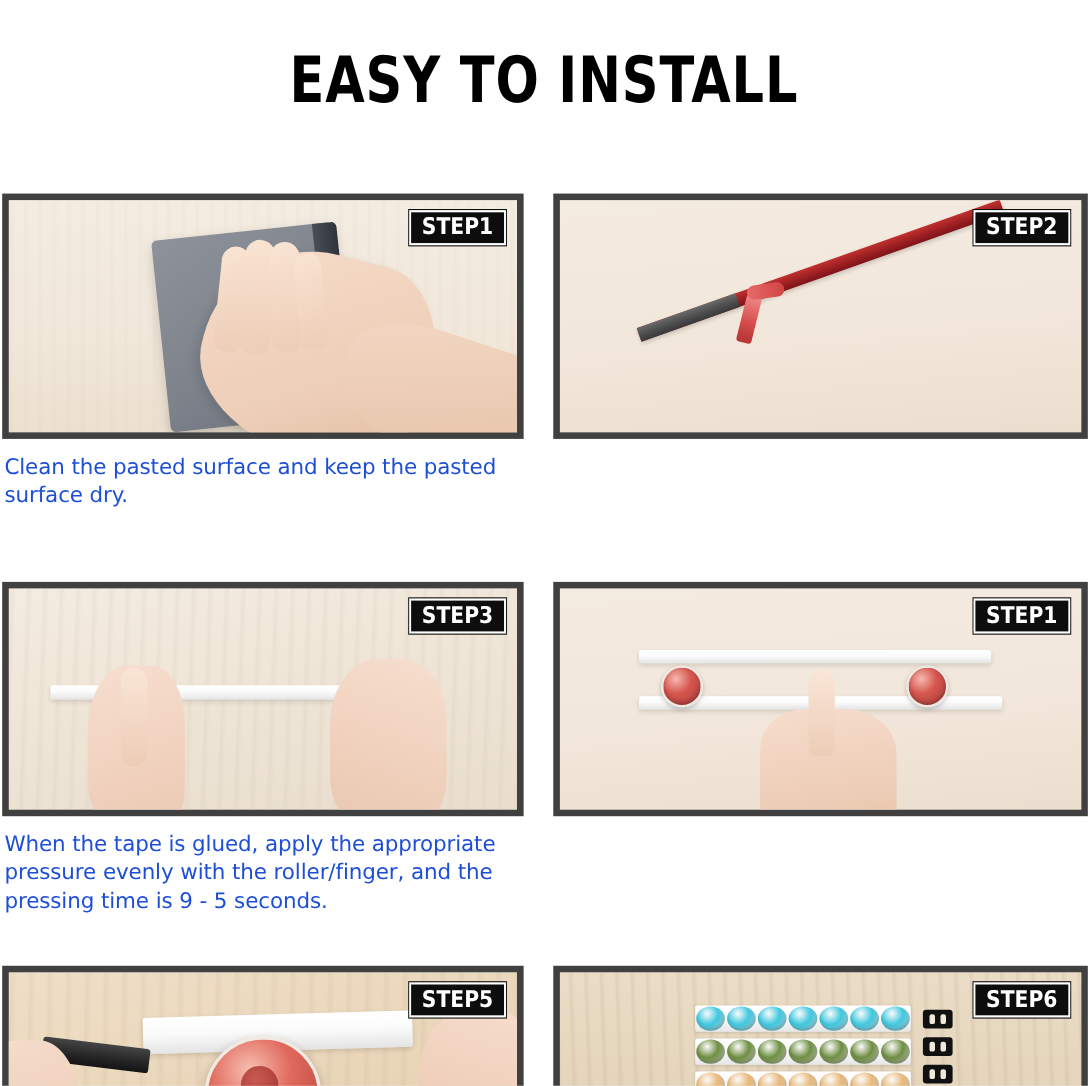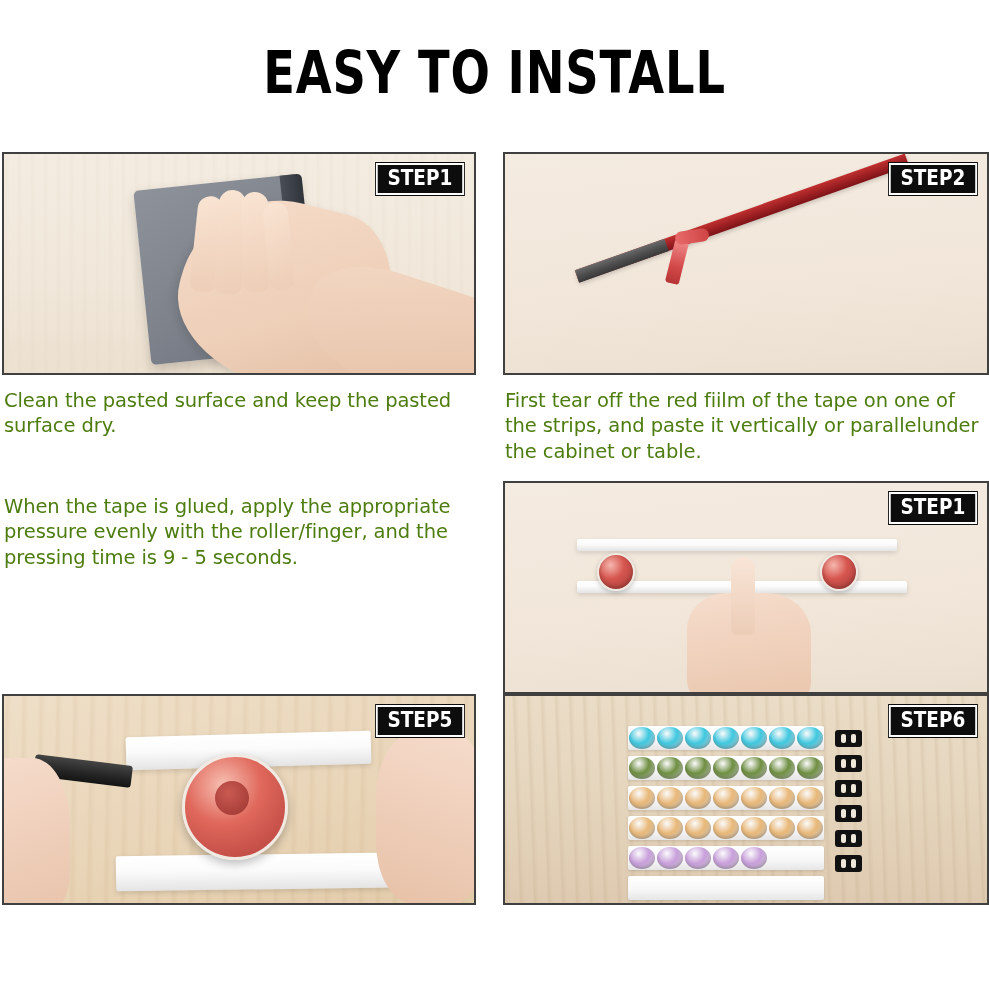"STEP1" .photo { border: 2px solid #404040 -> 6px solid #404040; margin-top: none -> 24px }
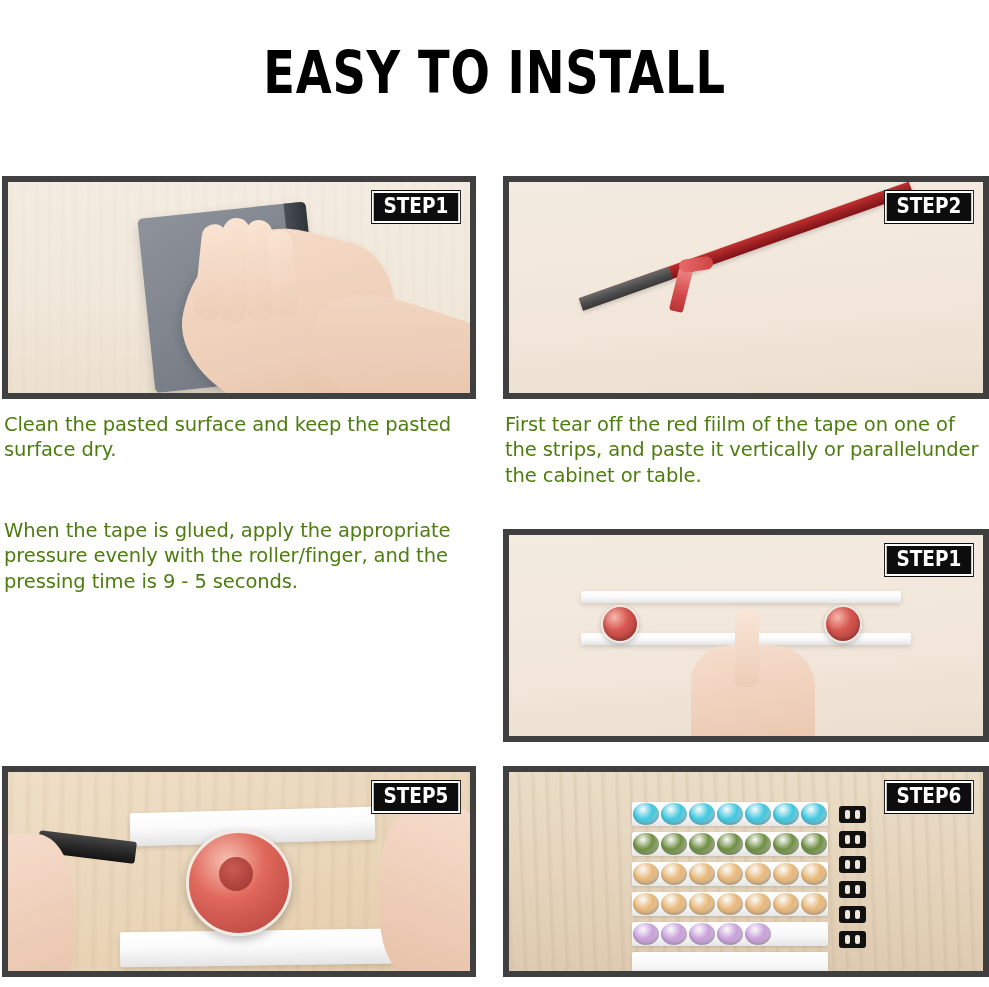"Clean the pasted surface and" .caption { color: #4d7c0f -> #1d4ed8 }
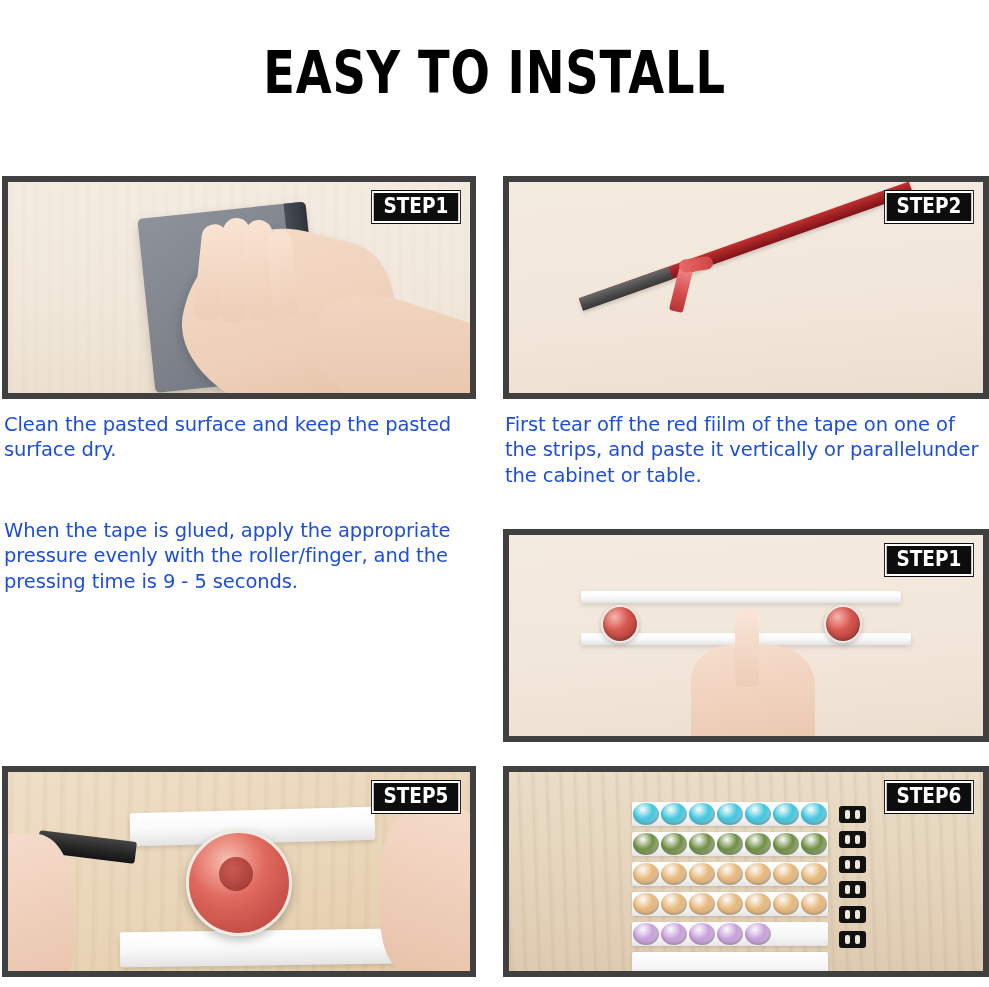"First tear off the red" div.caption { html: <div>First tear off the red fiilm of the tape on one of the strips, and paste it vertically or parallelunder the cabinet or table.</div> -> none }
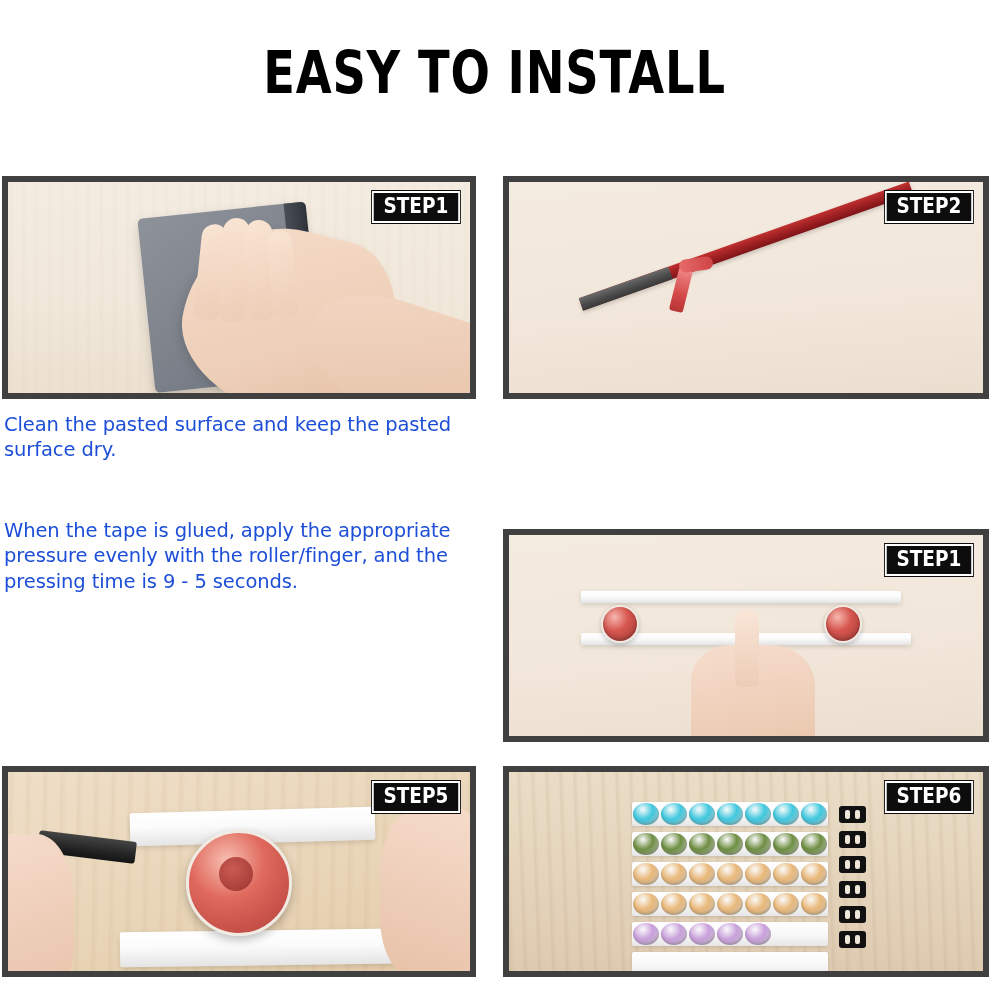"STEP3" div.photo { html: none -> <div> <div></div> <div></div> <div></div> <div></div> <div></div> <div>STEP3</div> </div> }
